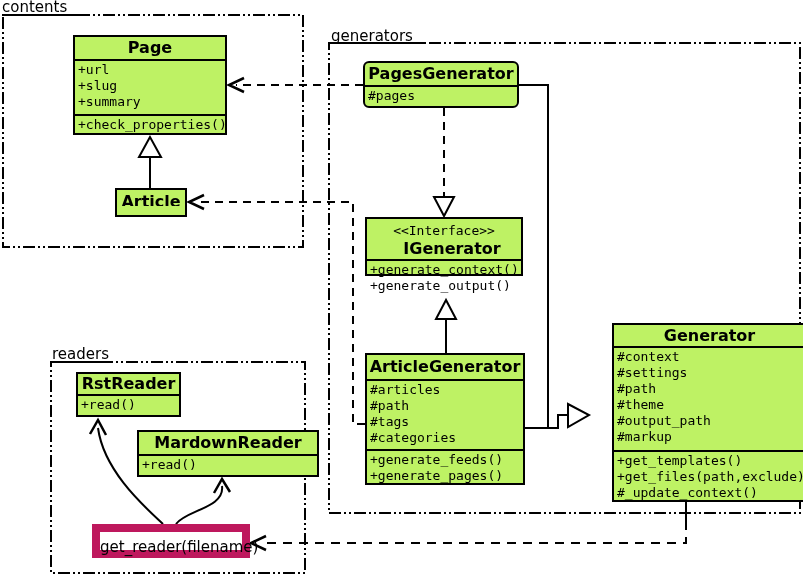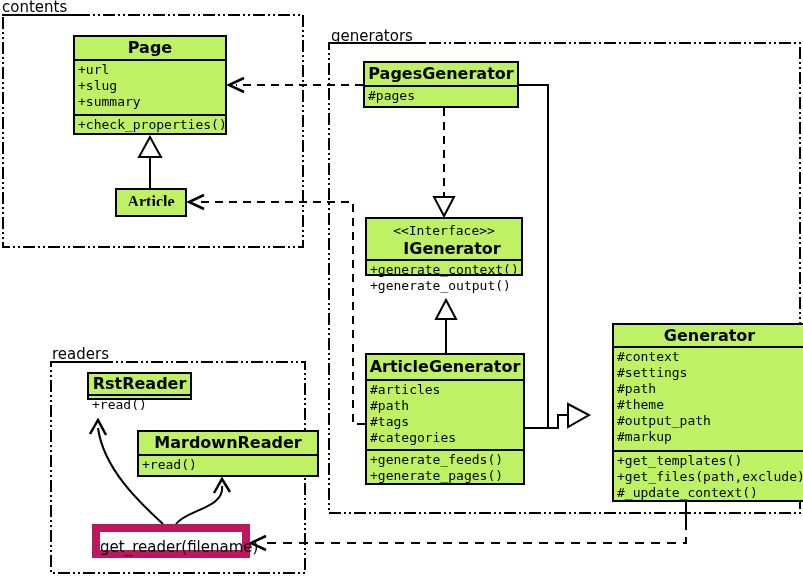"PagesGenerator" div.uml-box { border-radius: none -> 6px }
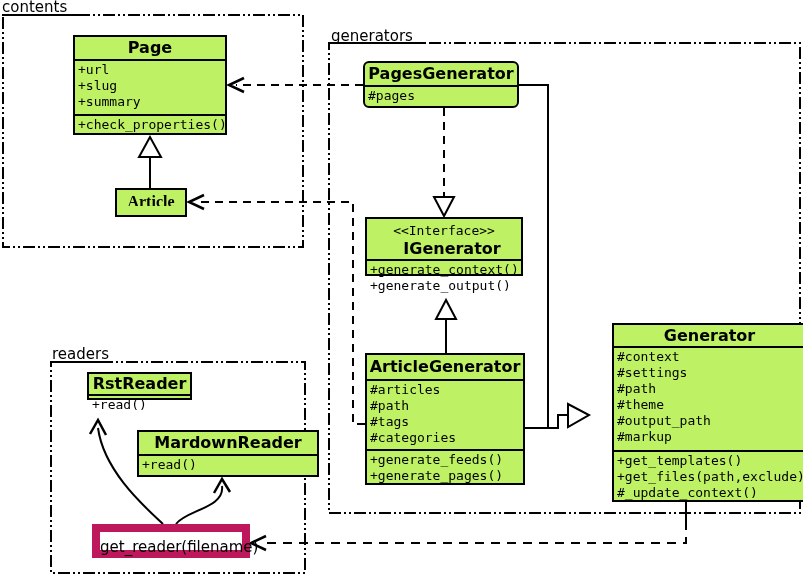"Article" div.uml-title { font-family: Liberation Serif, serif -> none }
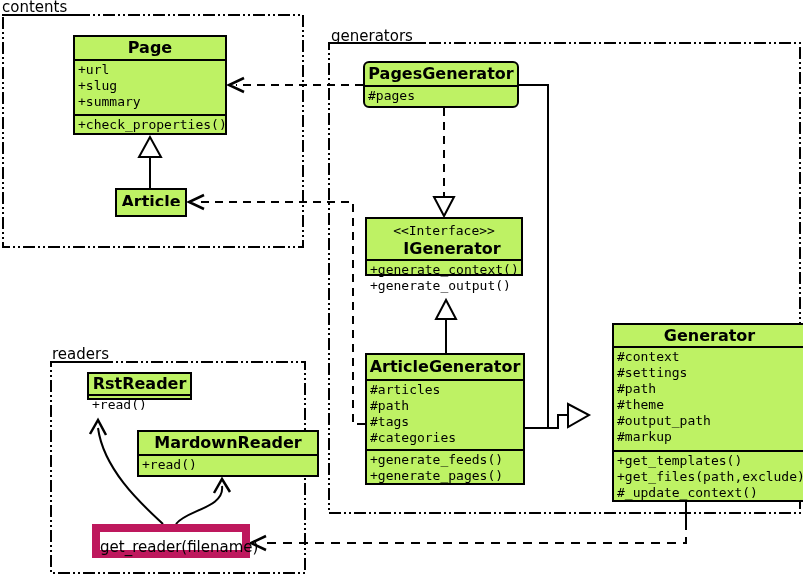"RstReader" div.uml-box { height: 28px -> 45px; left: 87px -> 76px }
